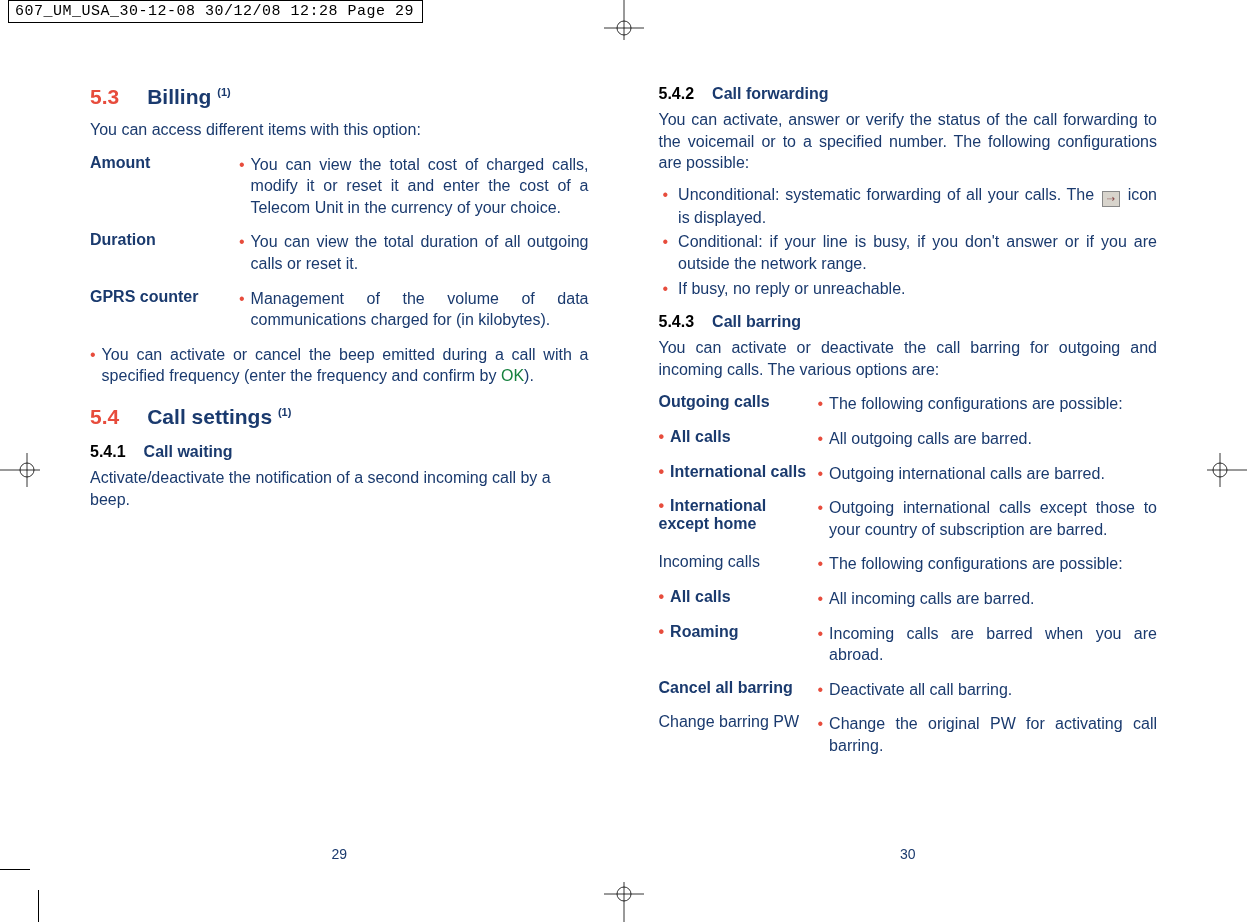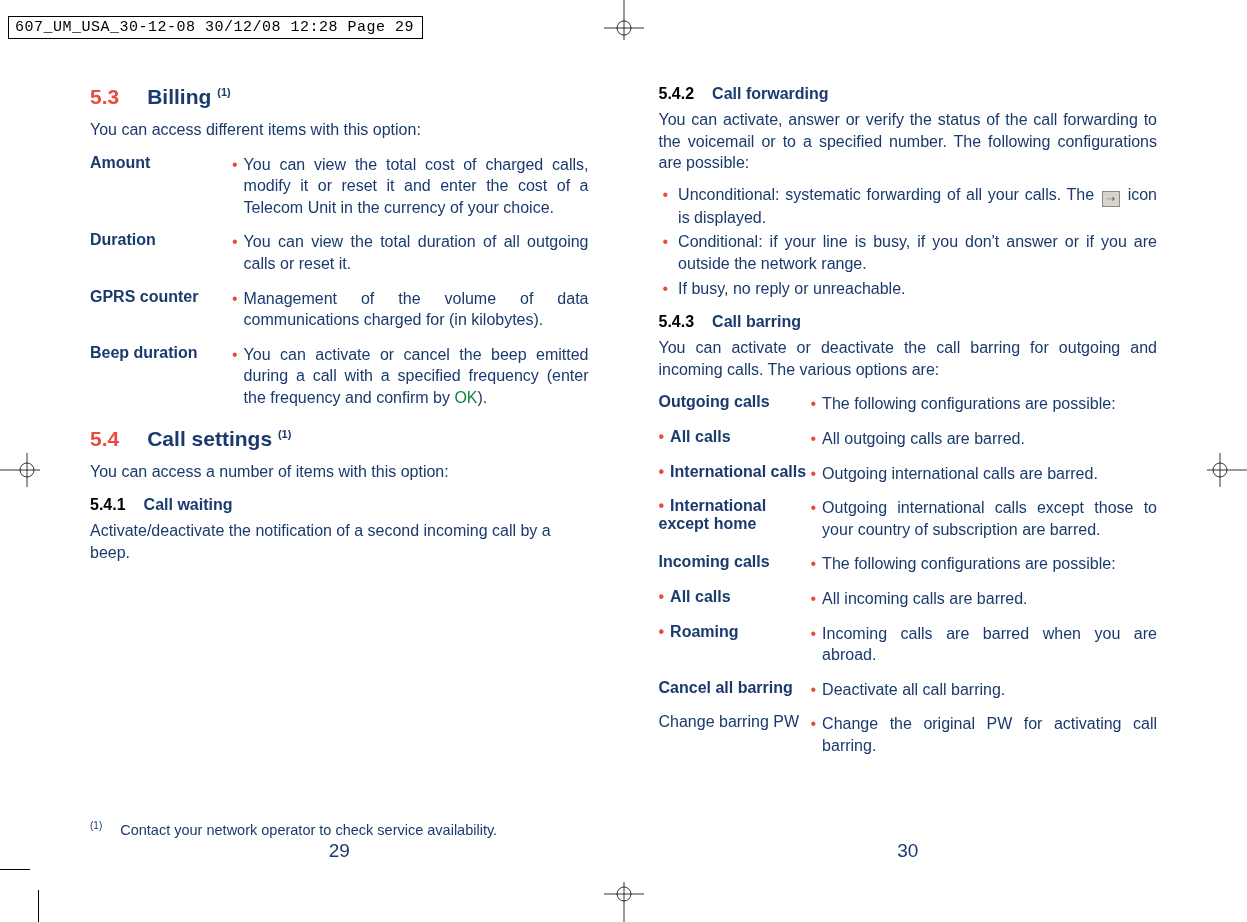"607_UM_USA_30-12-08 30/12/08 12:28 Page" .header-strip { top: 16px -> 0 }
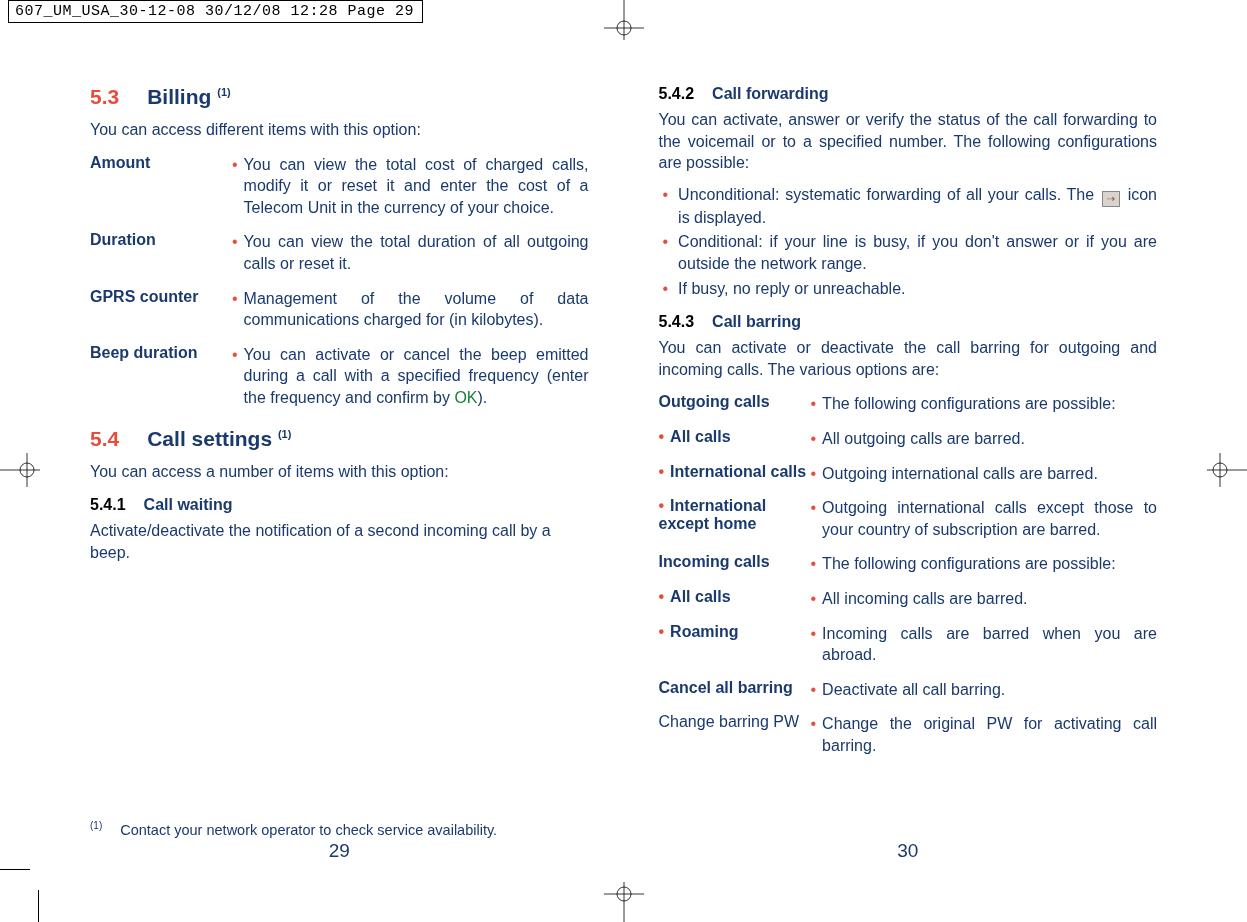"Amount" .def-row { gap: none -> 7px }
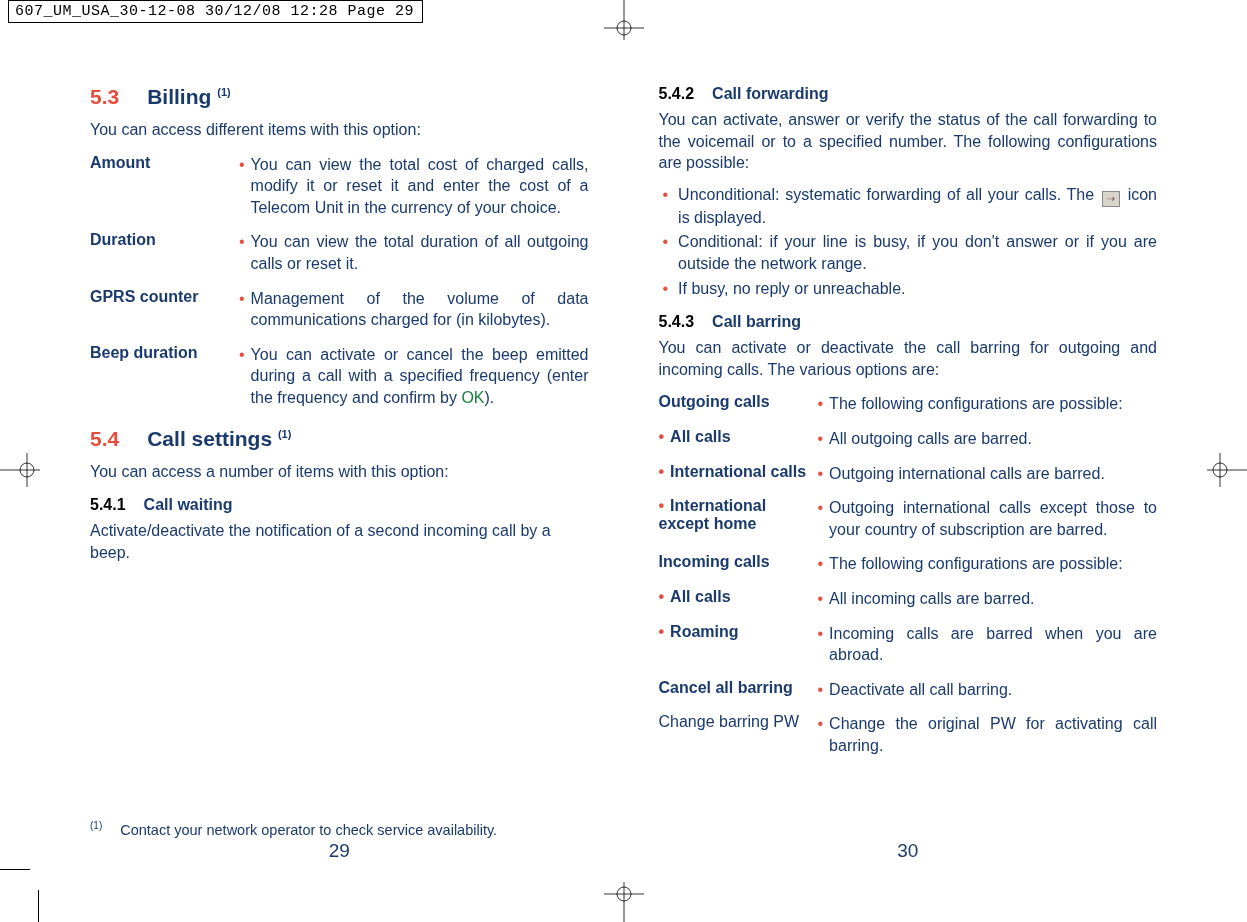"Beep duration" div.def-label { html: <div>Beep duration</div> -> none }
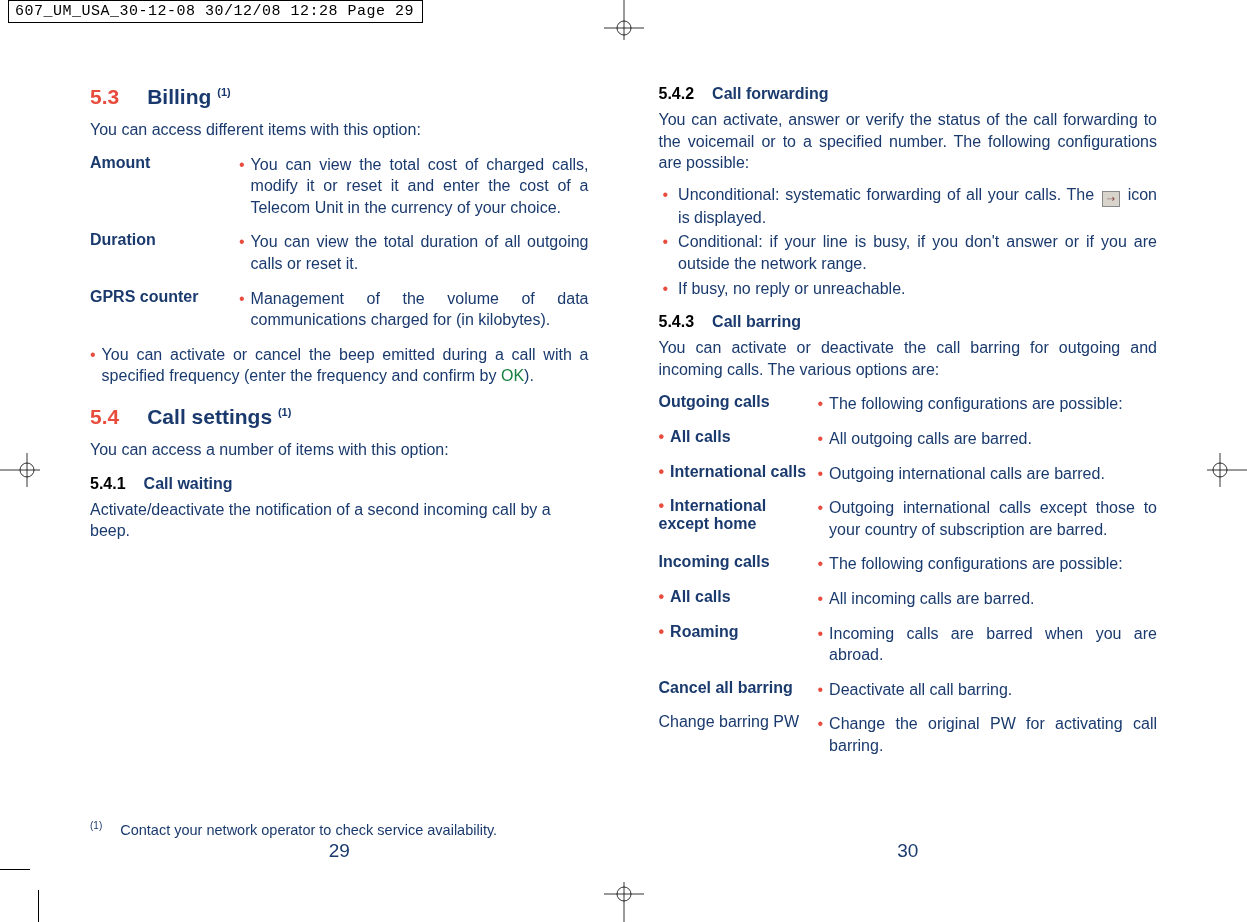"You can access a number" p.intro { html: <p>You can access a number of items with this option:</p> -> none }
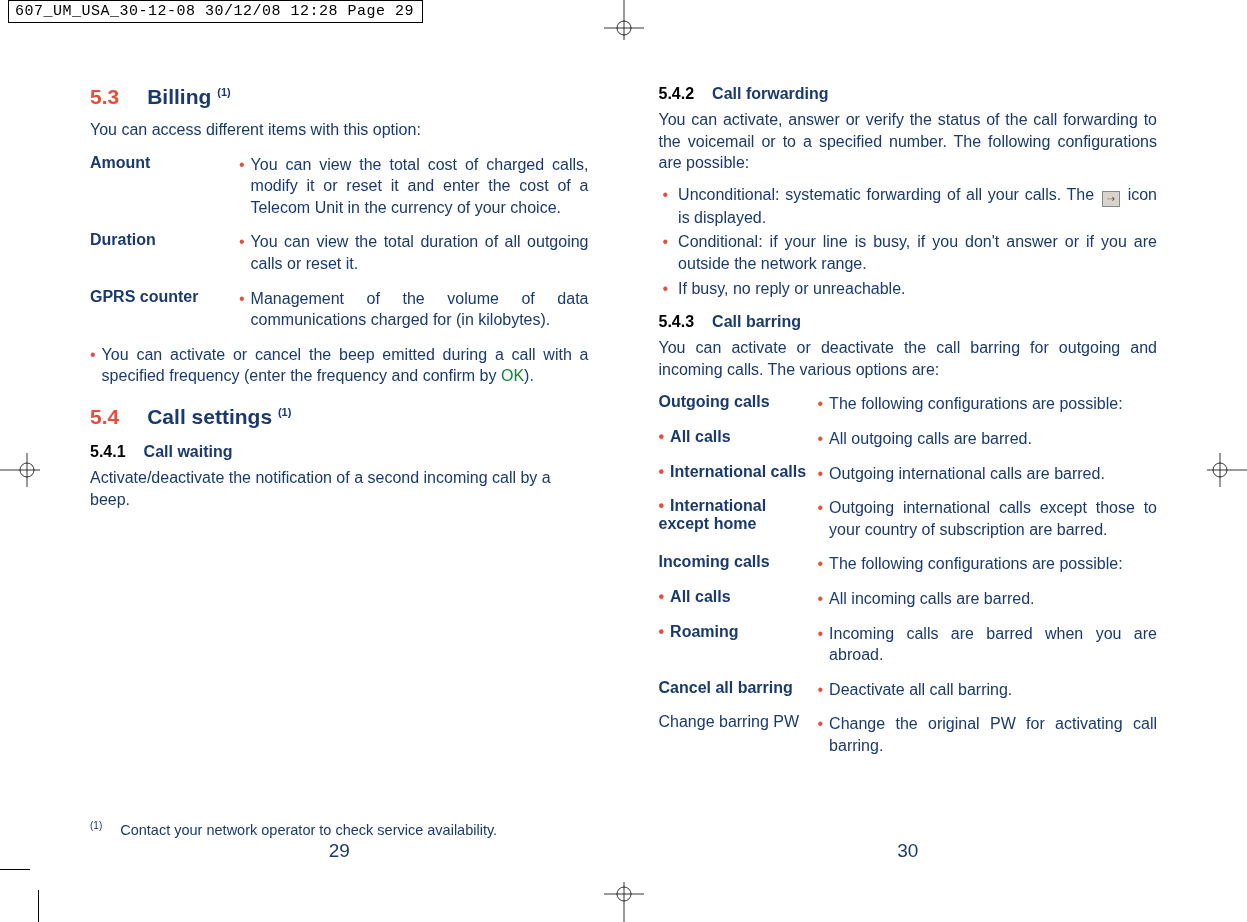"Incoming calls" div.def-label2 { font-weight: bold -> normal }
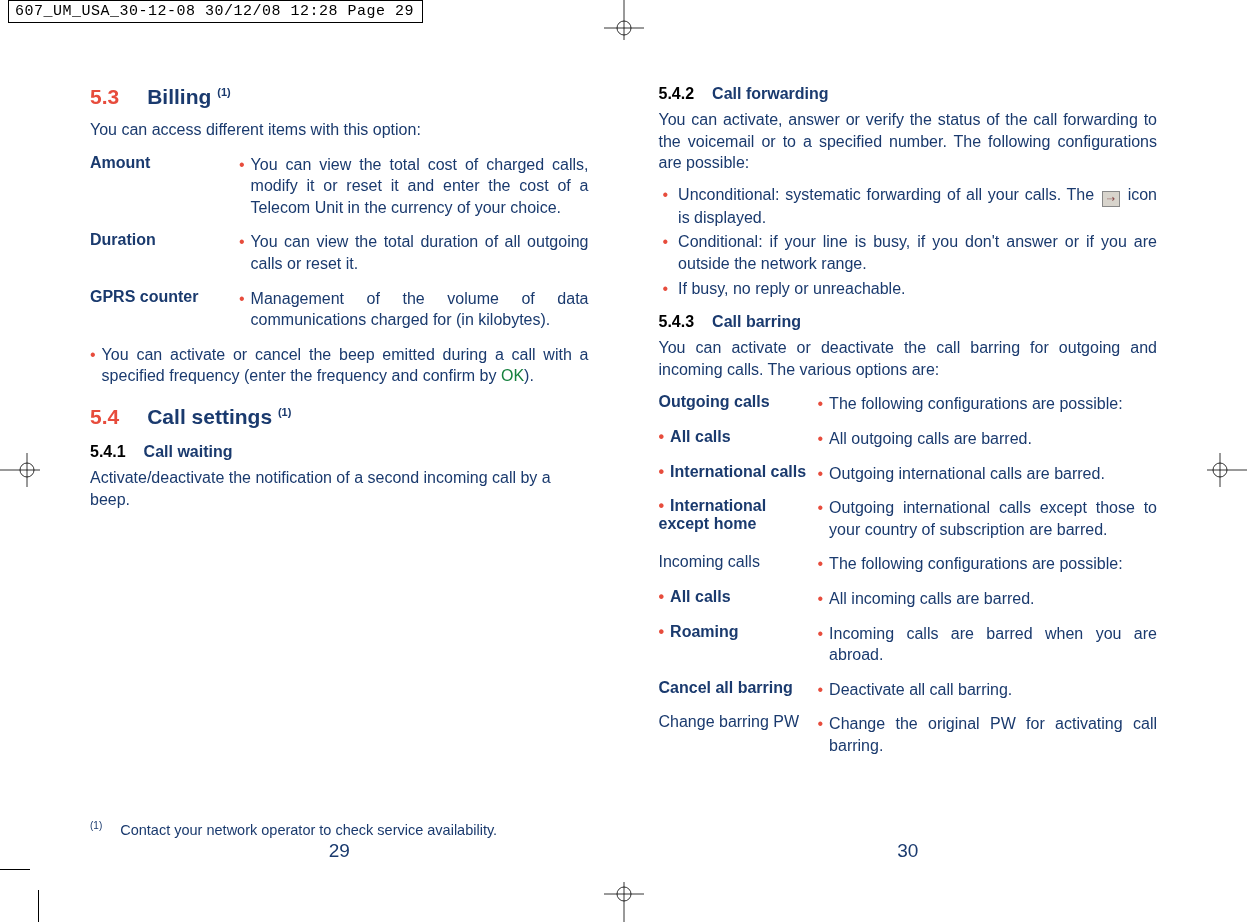"(1) Contact your network operator" div.footnote { html: <div> <span>(1)</span><span>Contact your network operator to check service availability.</span> </div> -> none }
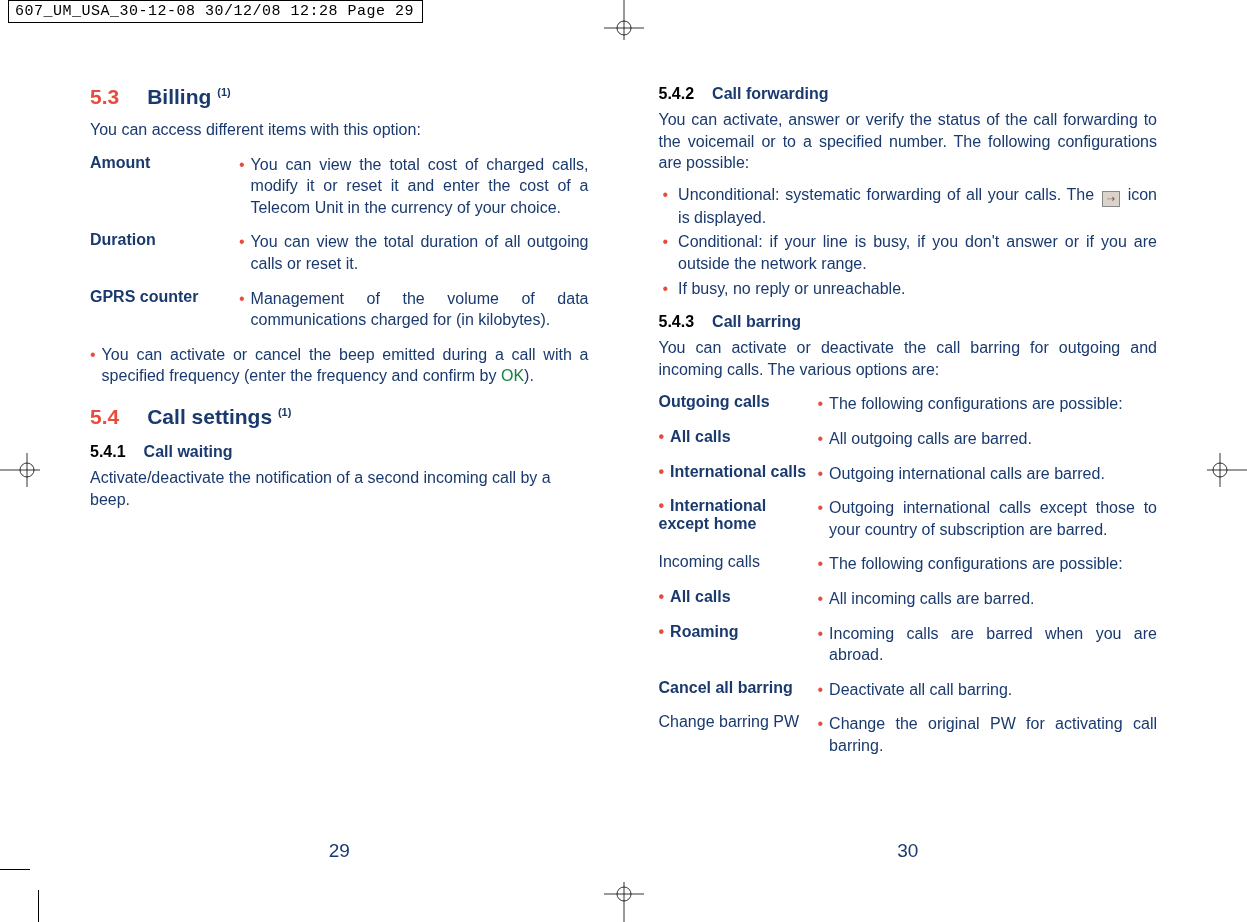"29" .page-num { font-size: 19px -> 14px }
